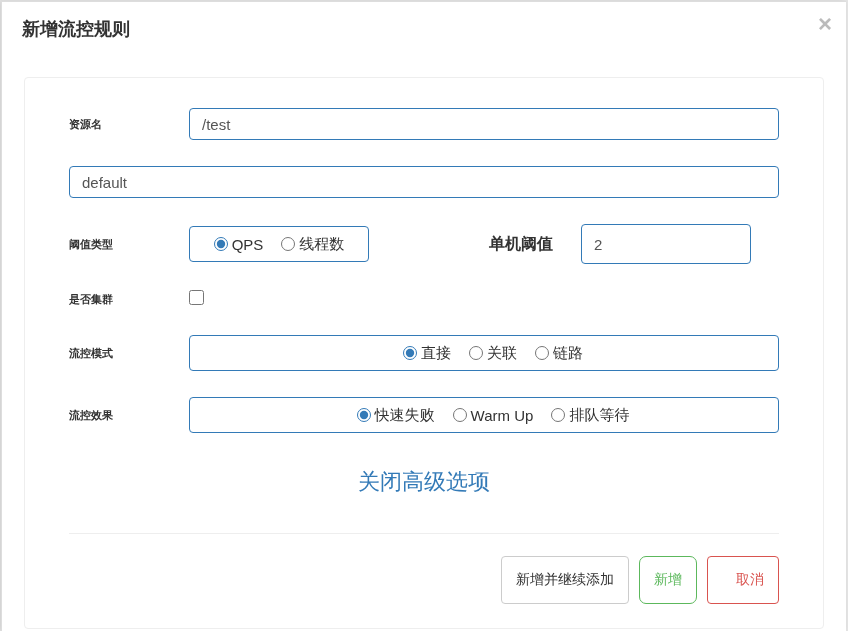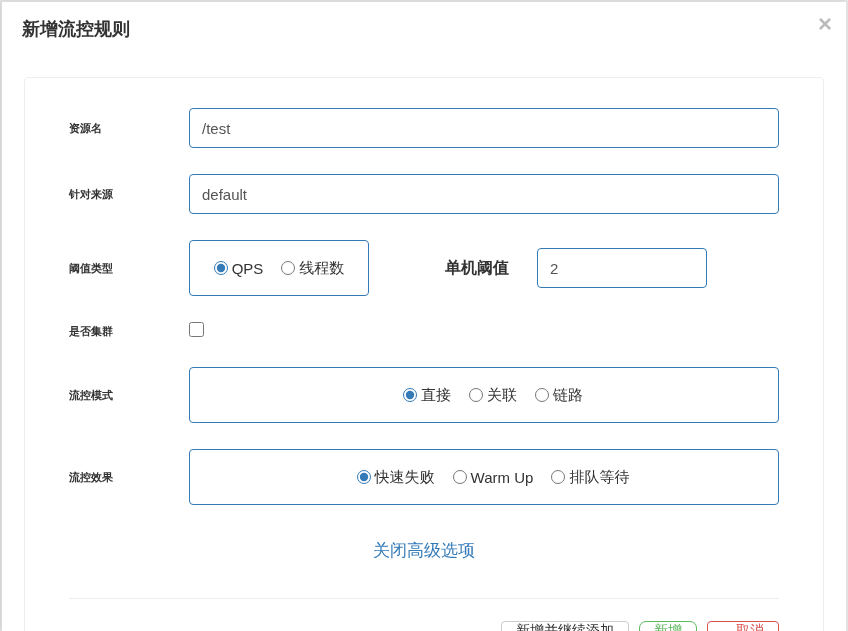"/test" .text-input { height: 40px -> 32px }
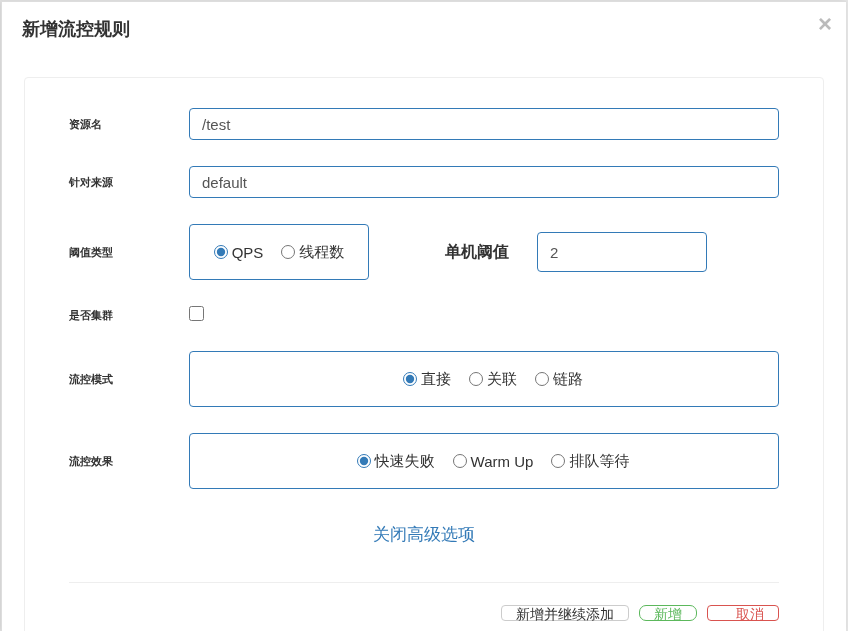"针对来源" div.form-label { html: <div>针对来源</div> -> none }
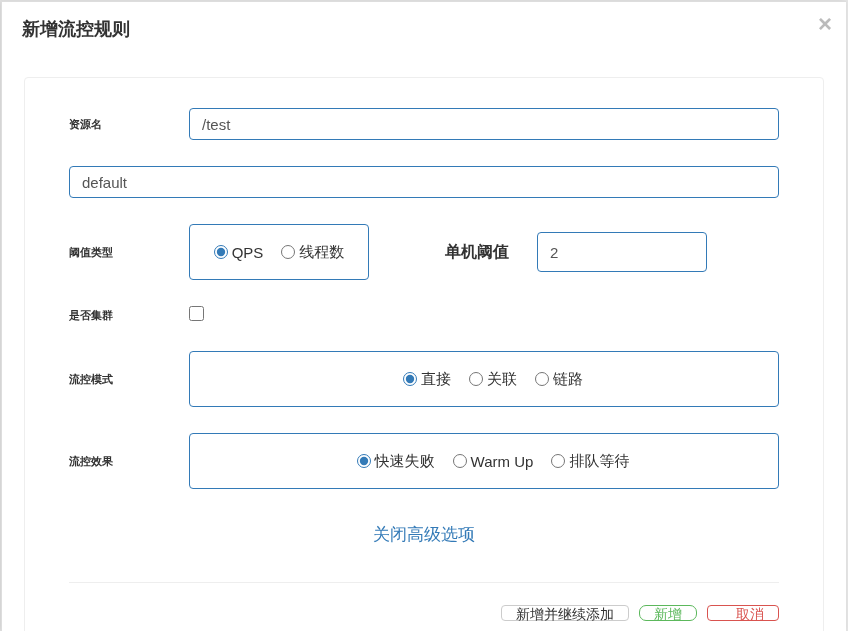"QPS" .radio-box { height: 56px -> 36px }
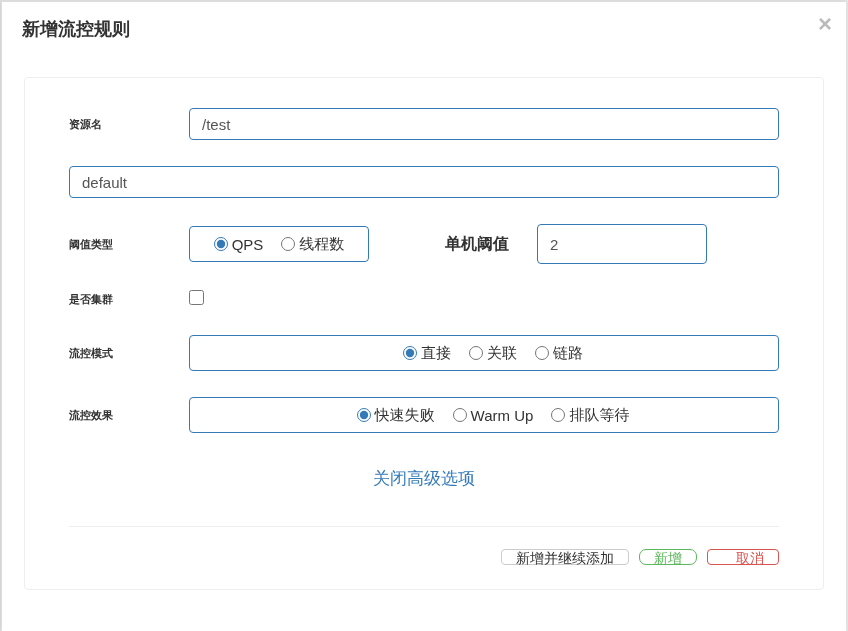"单机阈值" .threshold-label2 { margin-left: 76px -> 120px }
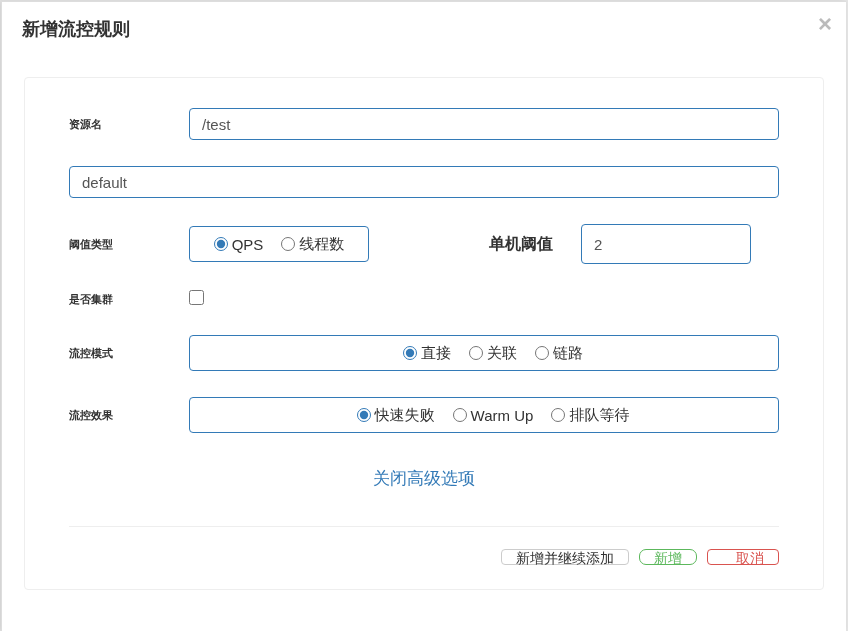"关闭高级选项" .adv-link { font-size: 17px -> 22px }
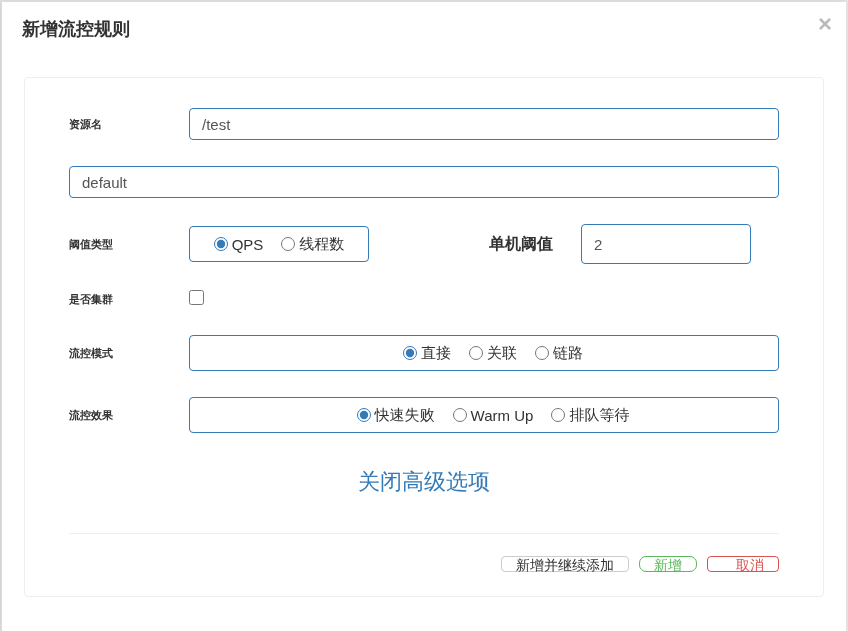"新增并继续添加" .btn { height: 16px -> 48px }
